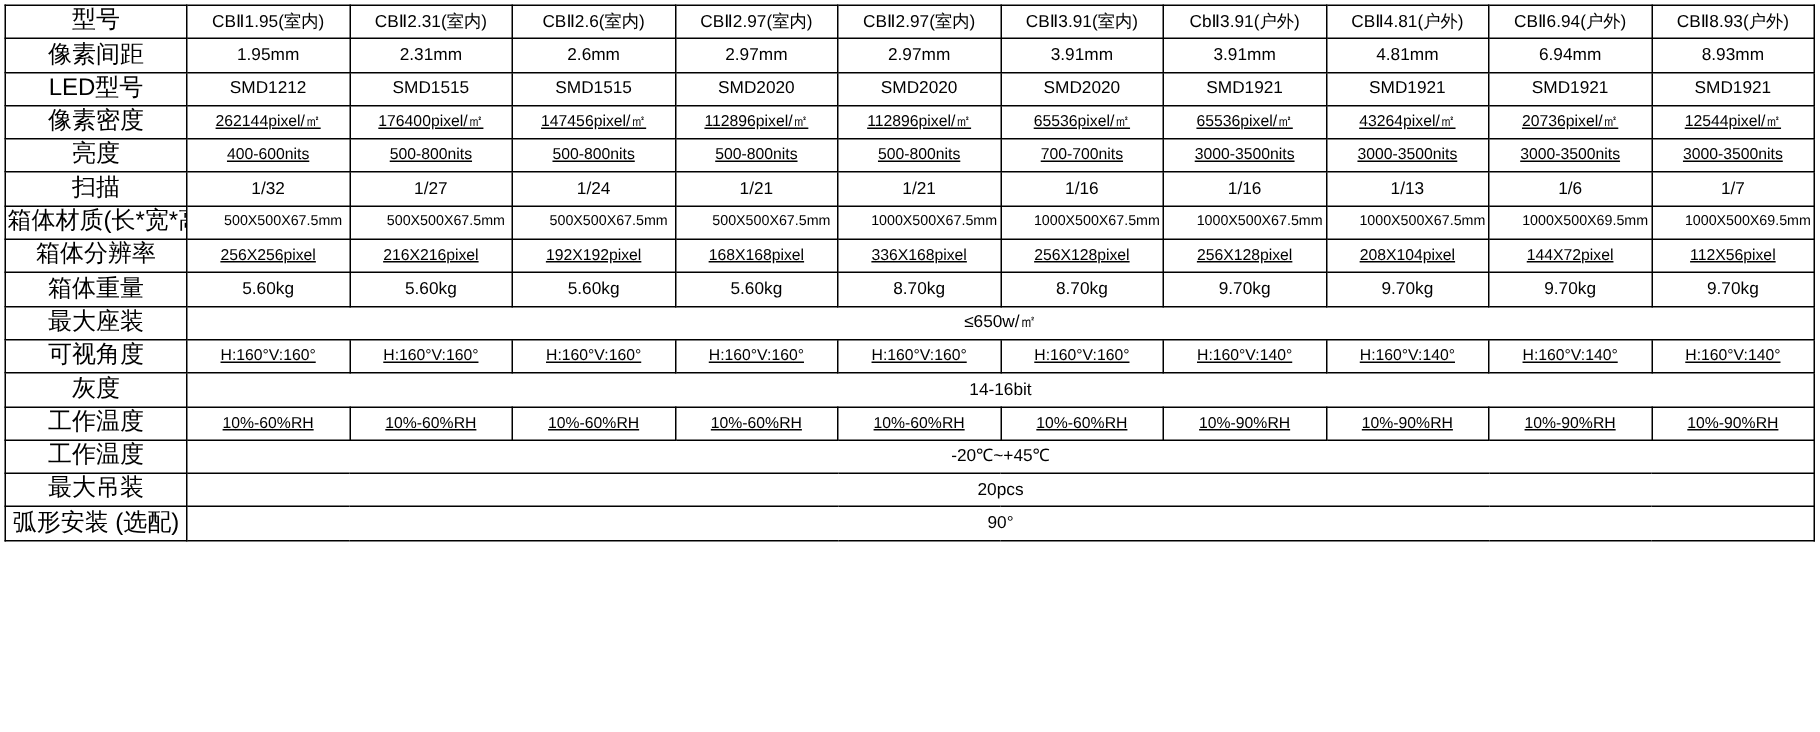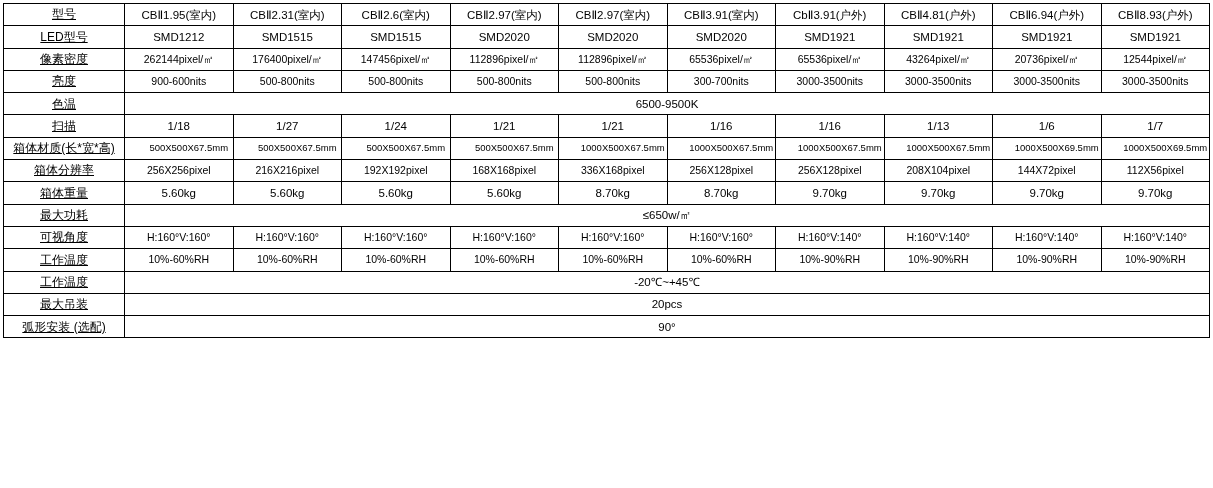"型号" #spec-table td.label { font-size: 12px -> 16px; text-decoration: underline -> none }
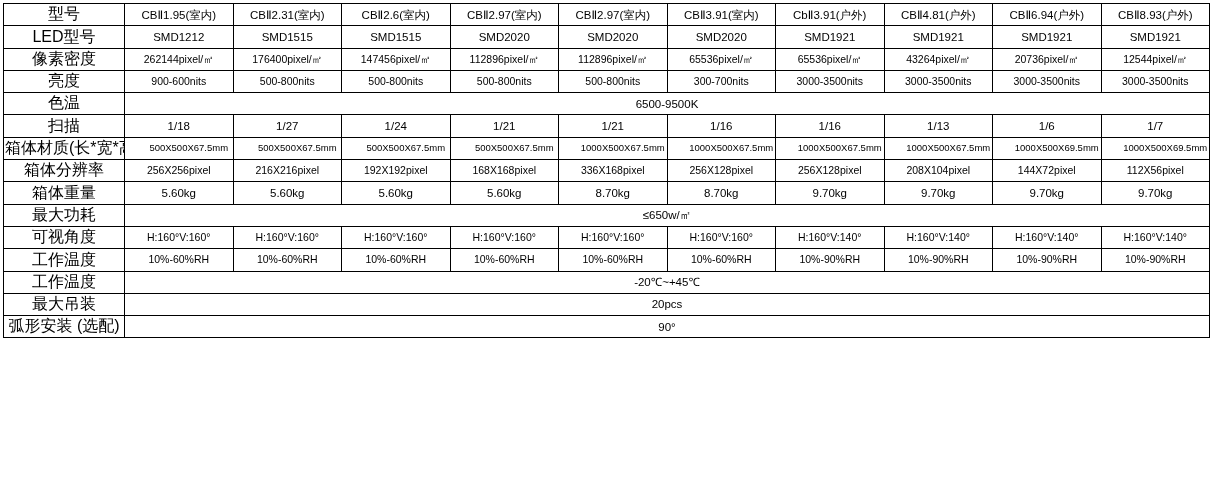"像素间距" tr { html: none -> <tr> <td>像素间距</td> <td>1.95mm</td> <td>2.31mm</td> <td>2.6mm</td> <td>2.97mm</td> <td>2.97mm</td> <td>3.91mm</td> <td>3.91mm</td> <td>4.81mm</td> <td>6.94mm</td> <td>8.93mm</td> </tr> }
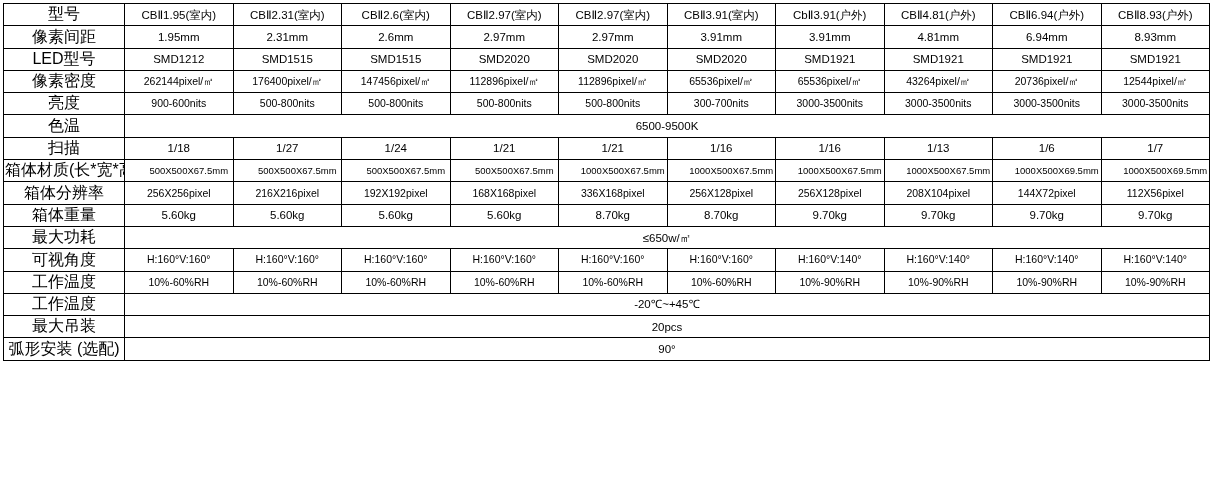"262144pixel/㎡" #spec-table td.small { text-decoration: none -> underline }
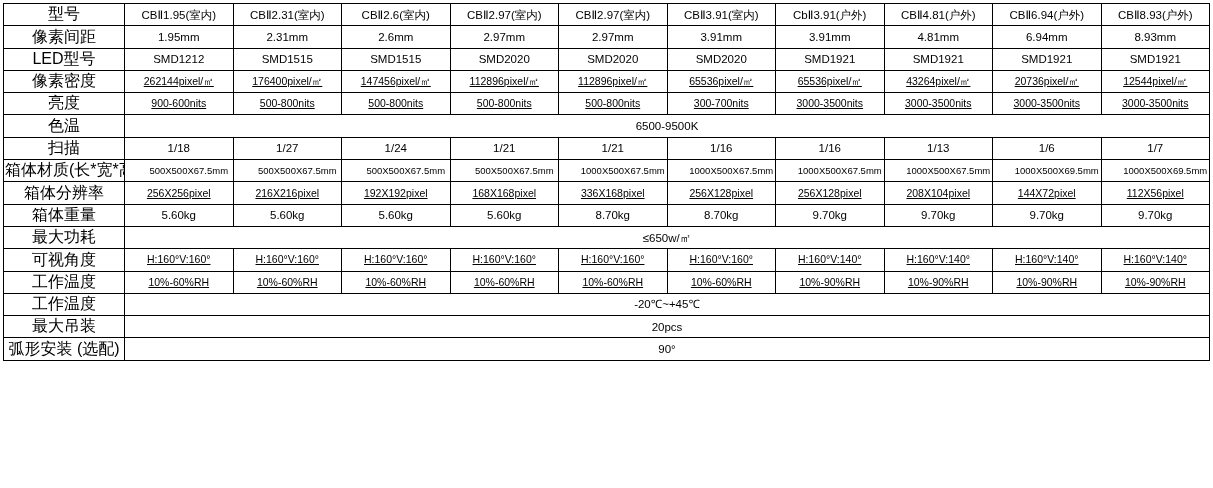"900-600nits" td.small { text: 900-600nits -> 400-600nits }
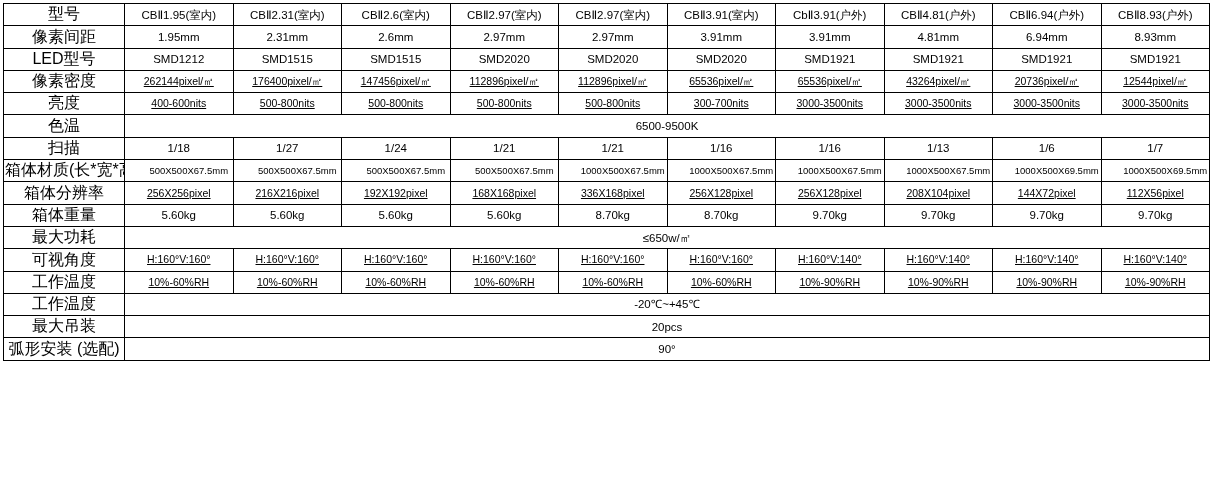"300-700nits" td.small { text: 300-700nits -> 700-700nits }
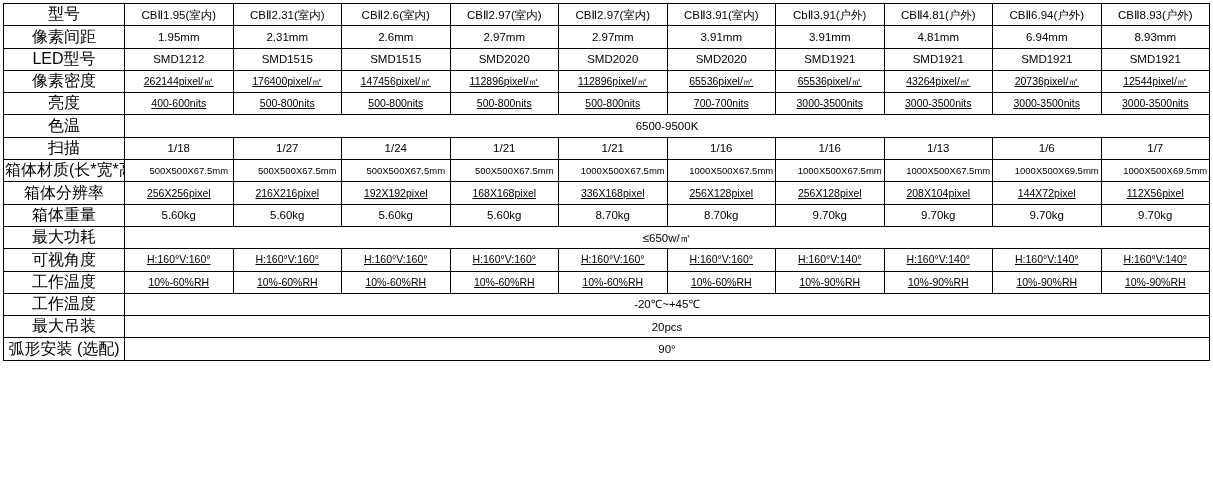"色温" tr { html: <tr> <td>色温</td> <td>6500-9500K</td> </tr> -> none }
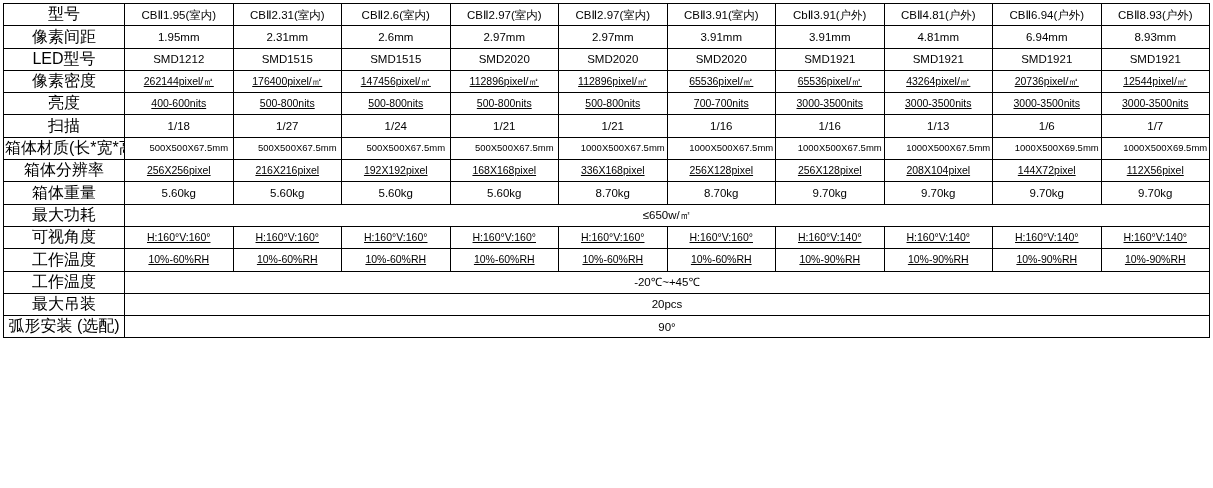"1/18" td { text: 1/18 -> 1/32 }
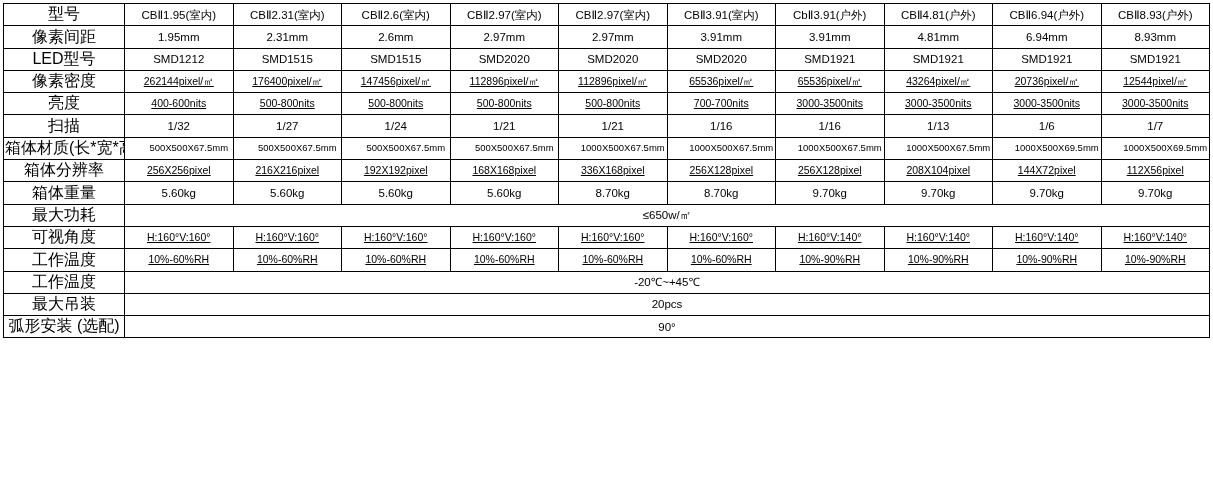"最大功耗" td.label { text: 功耗 -> 座装 }
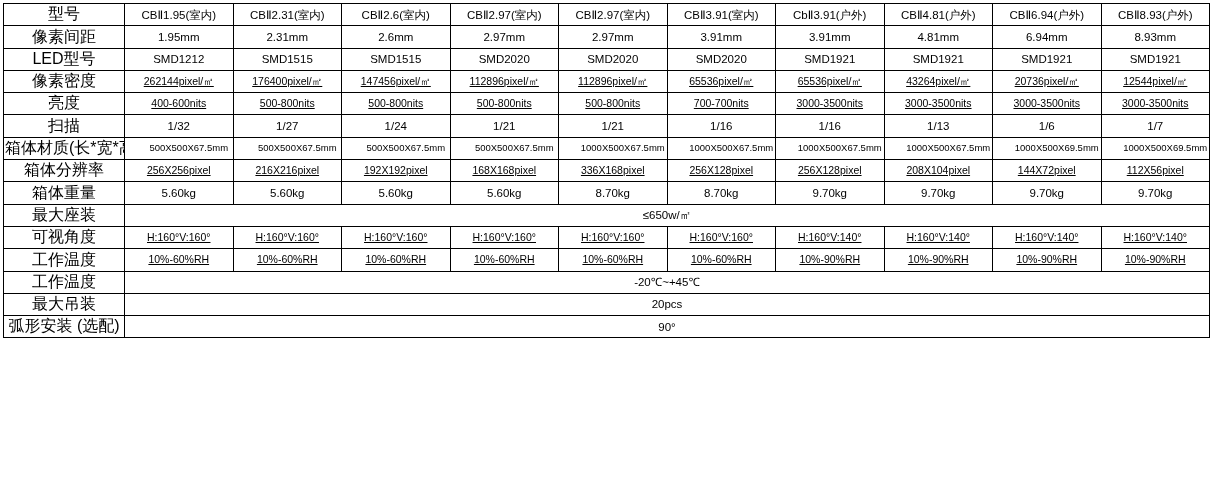"灰度" tr { html: none -> <tr> <td>灰度</td> <td>14-16bit</td> </tr> }
